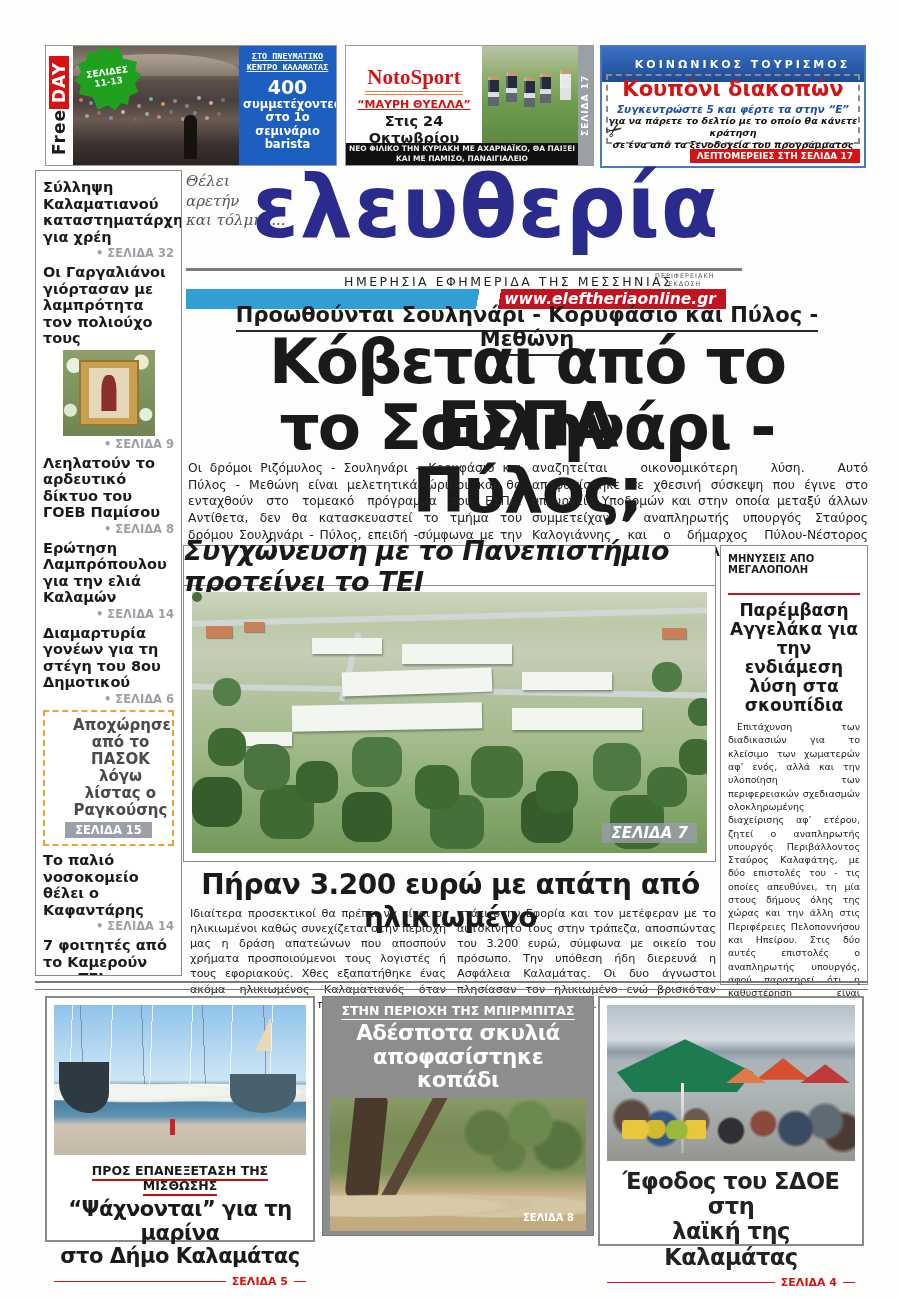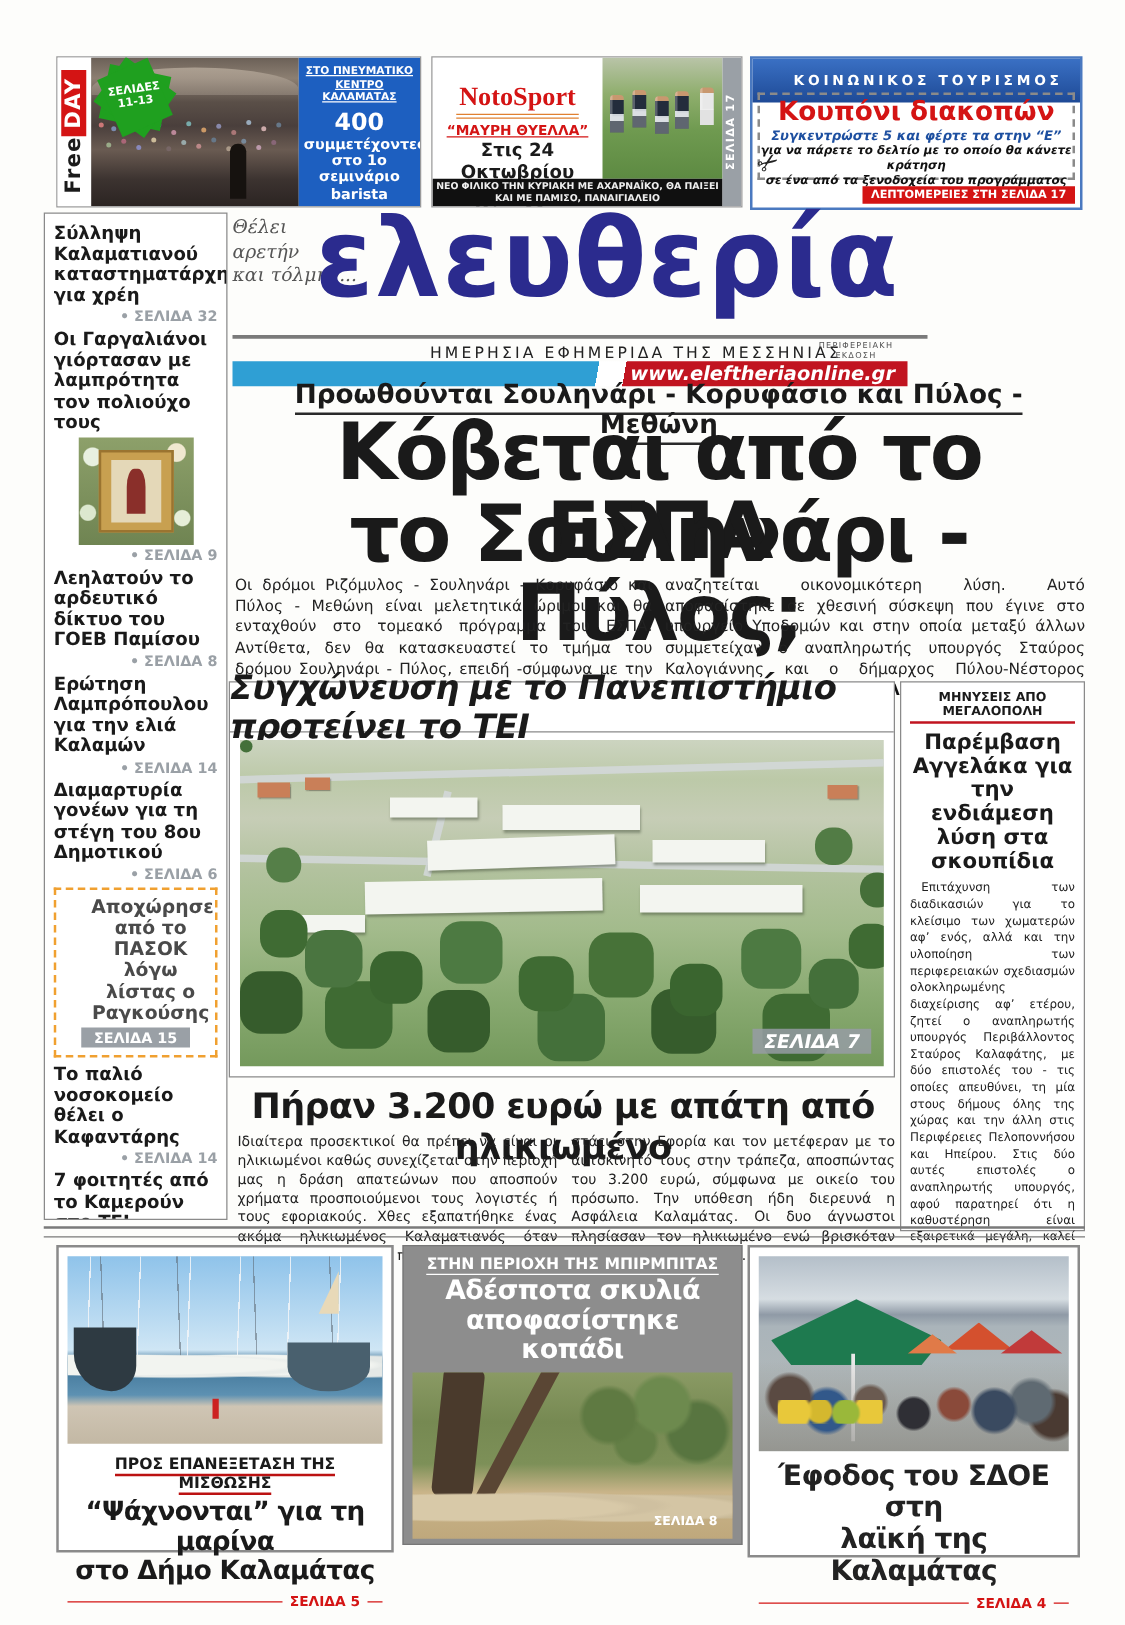"ΣΤΟ ΠΝΕΥΜΑΤΙΚΟ ΚΕΝΤΡΟ ΚΑΛΑΜΑΤΑΣ" .fd-venue { font-family: none -> Liberation Mono, monospace }
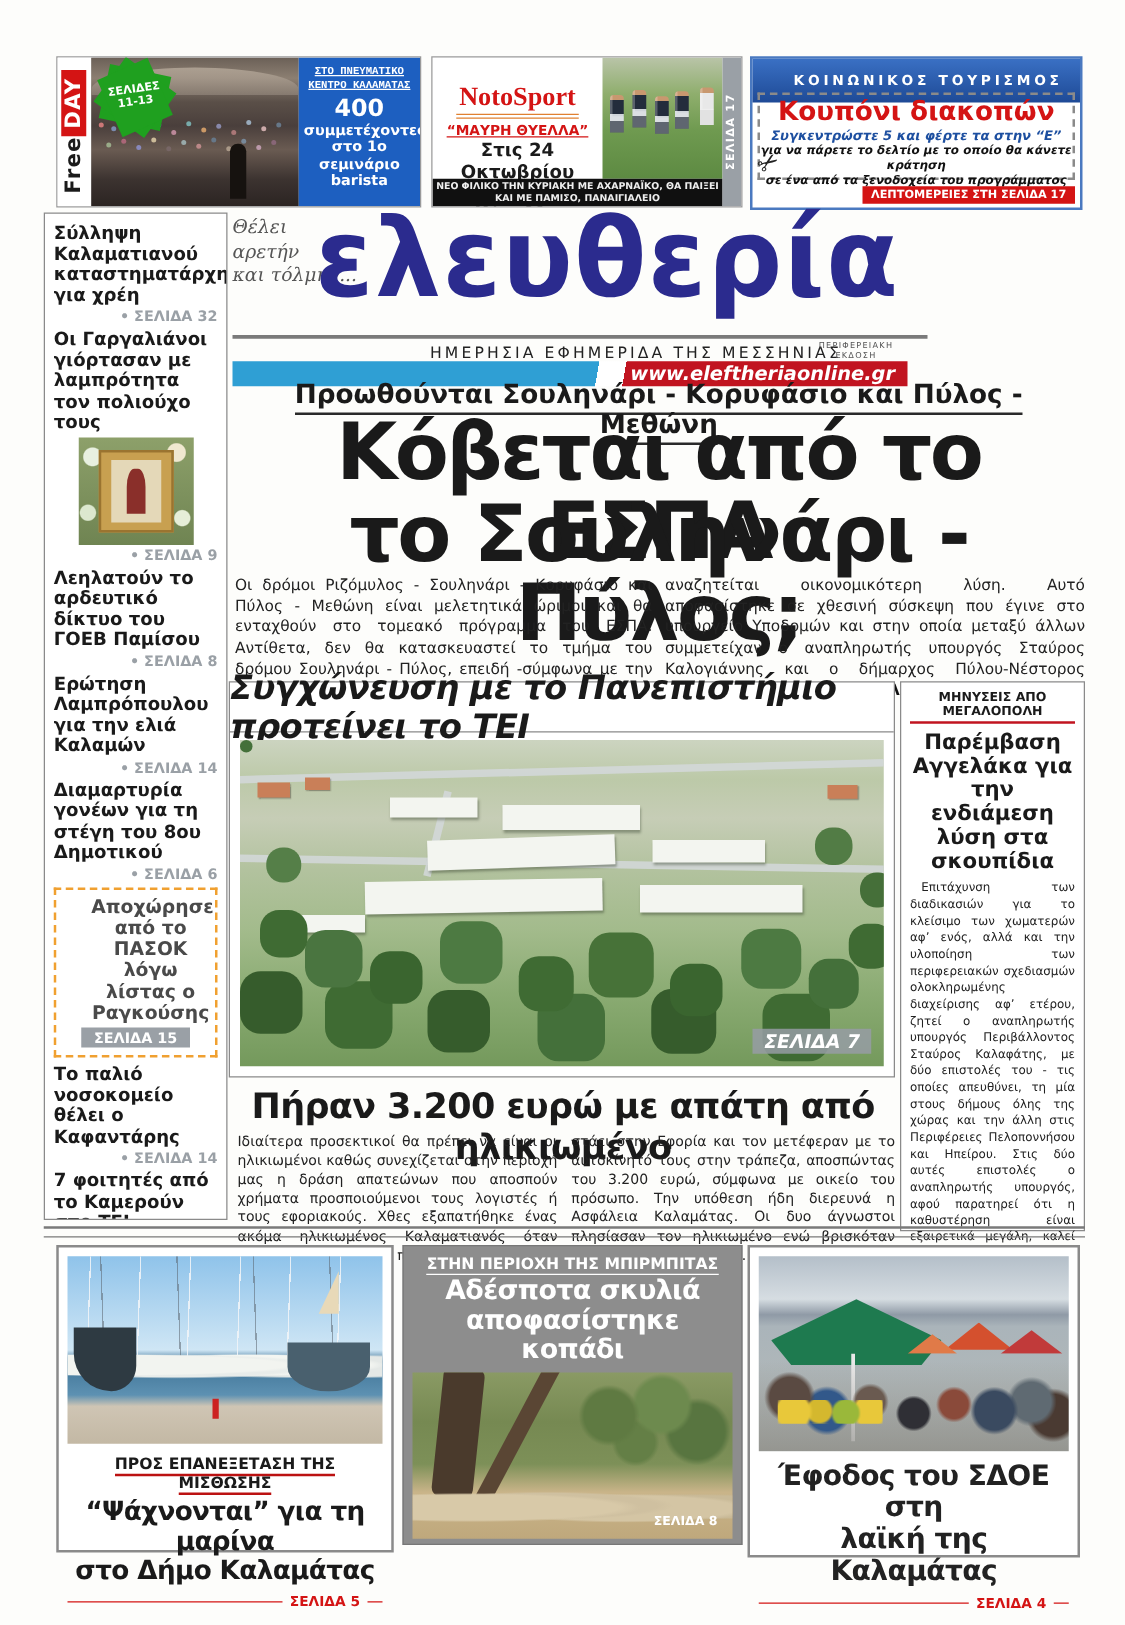"ΜΗΝΥΣΕΙΣ ΑΠΟ ΜΕΓΑΛΟΠΟΛΗ" .g-kick { padding-bottom: 2px -> 18px; text-align: center -> left }
